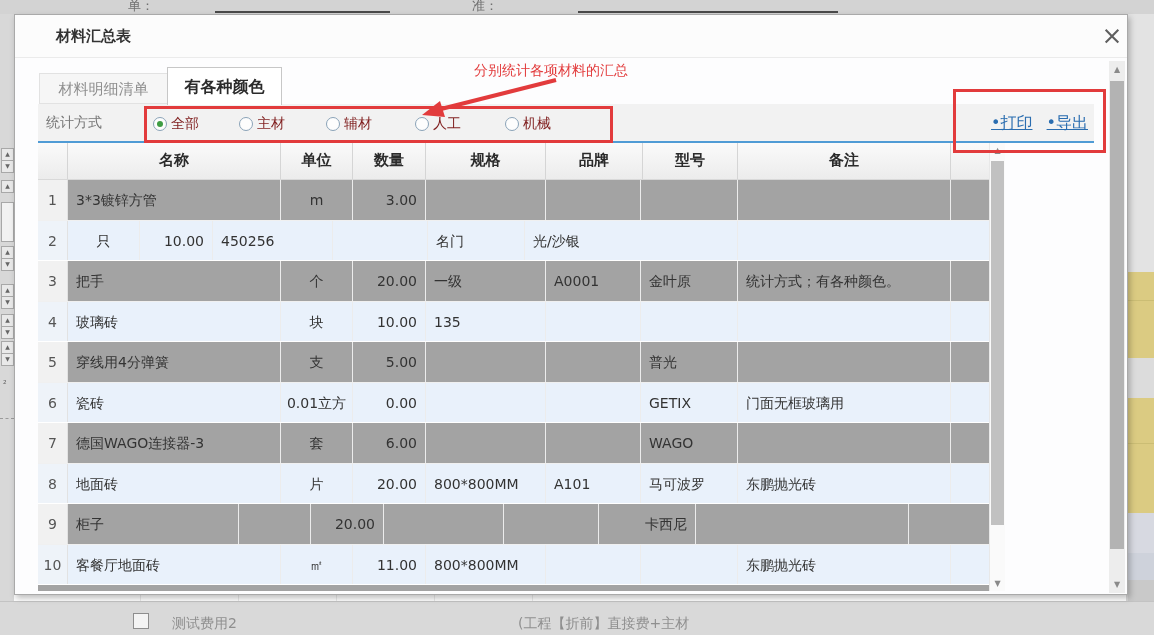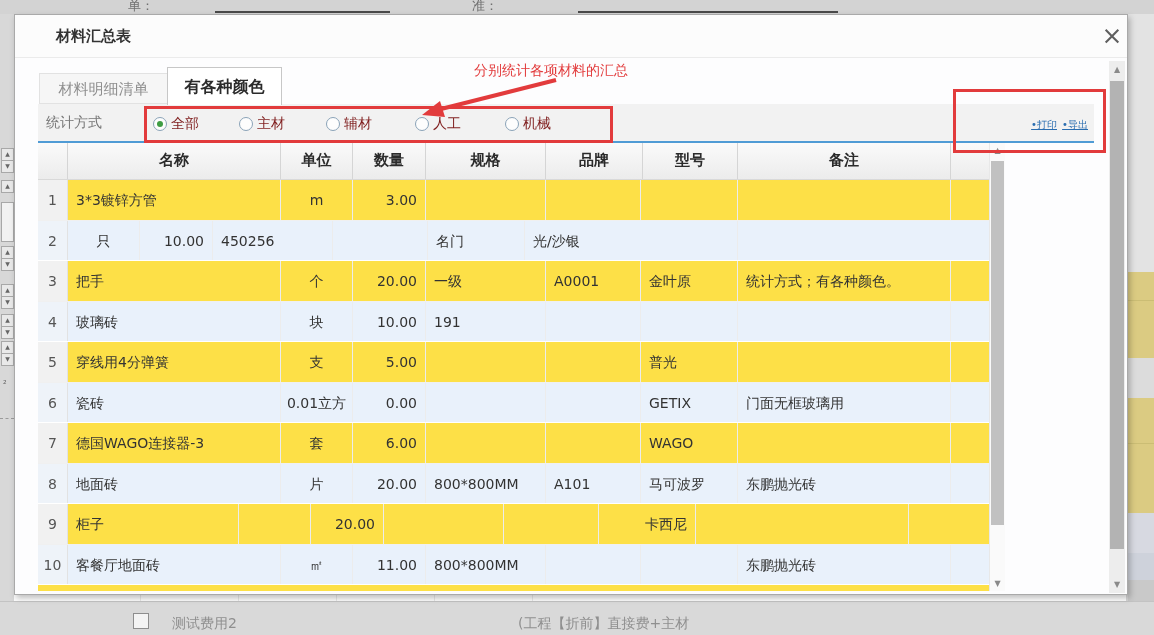"•打印" .link { font-size: 10px -> 16px; margin-left: none -> 9px }
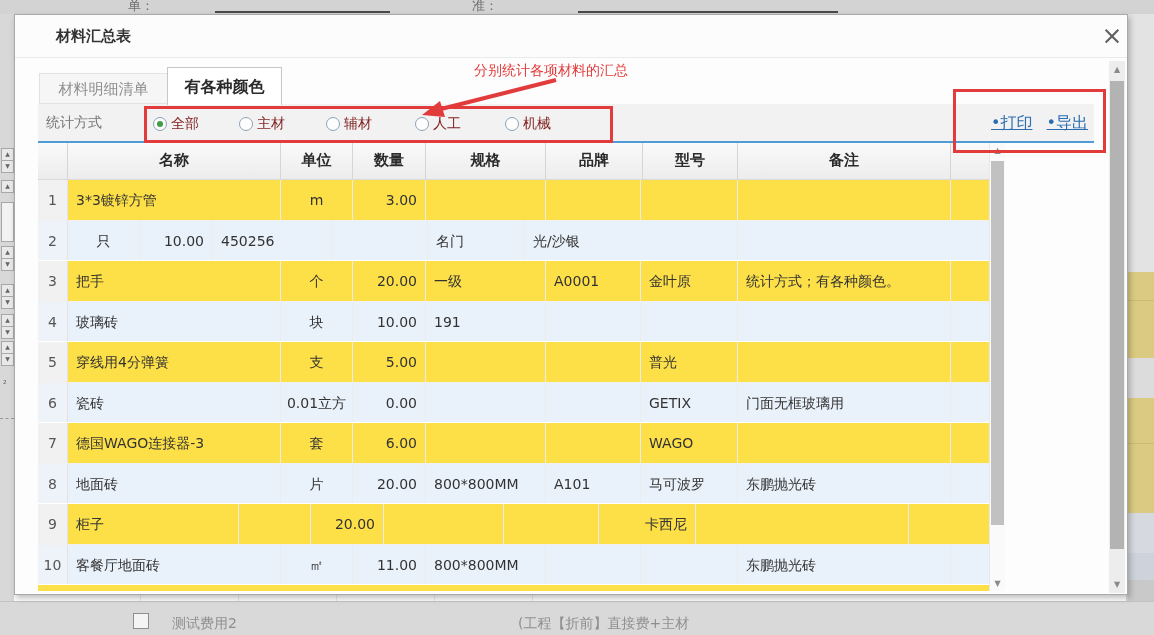"名称" #grid { background: #fde047 -> #a3a3a3 }
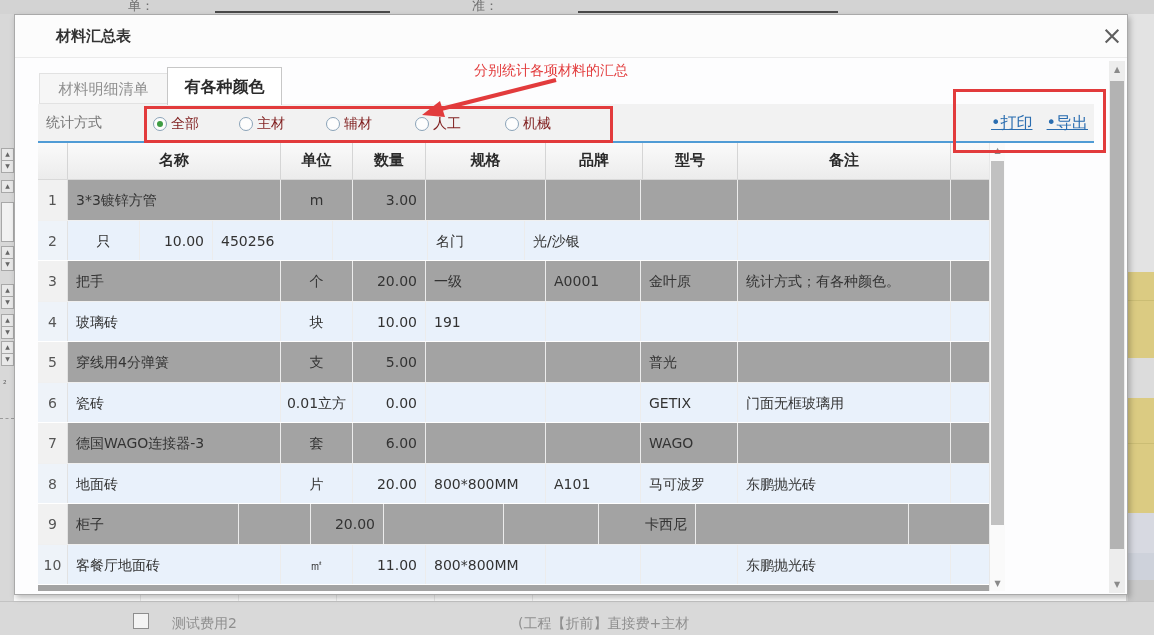"191" div.td { text: 191 -> 135 }
